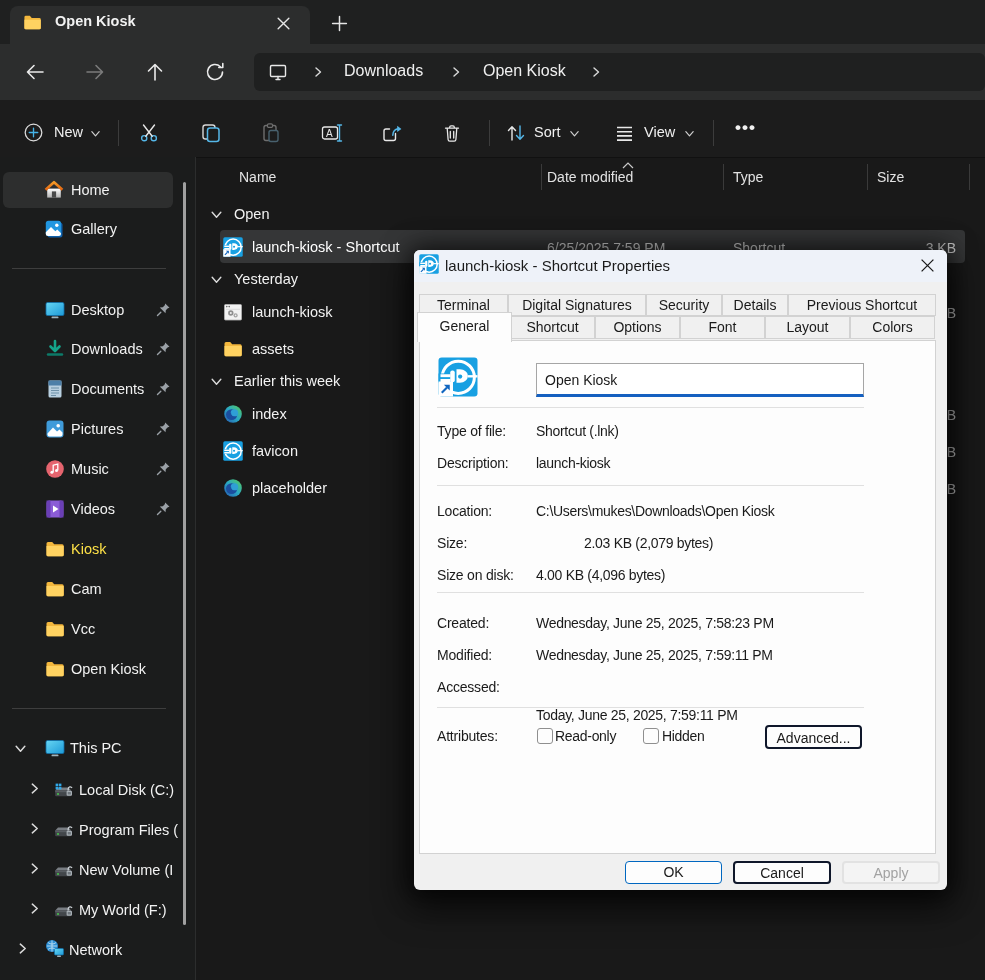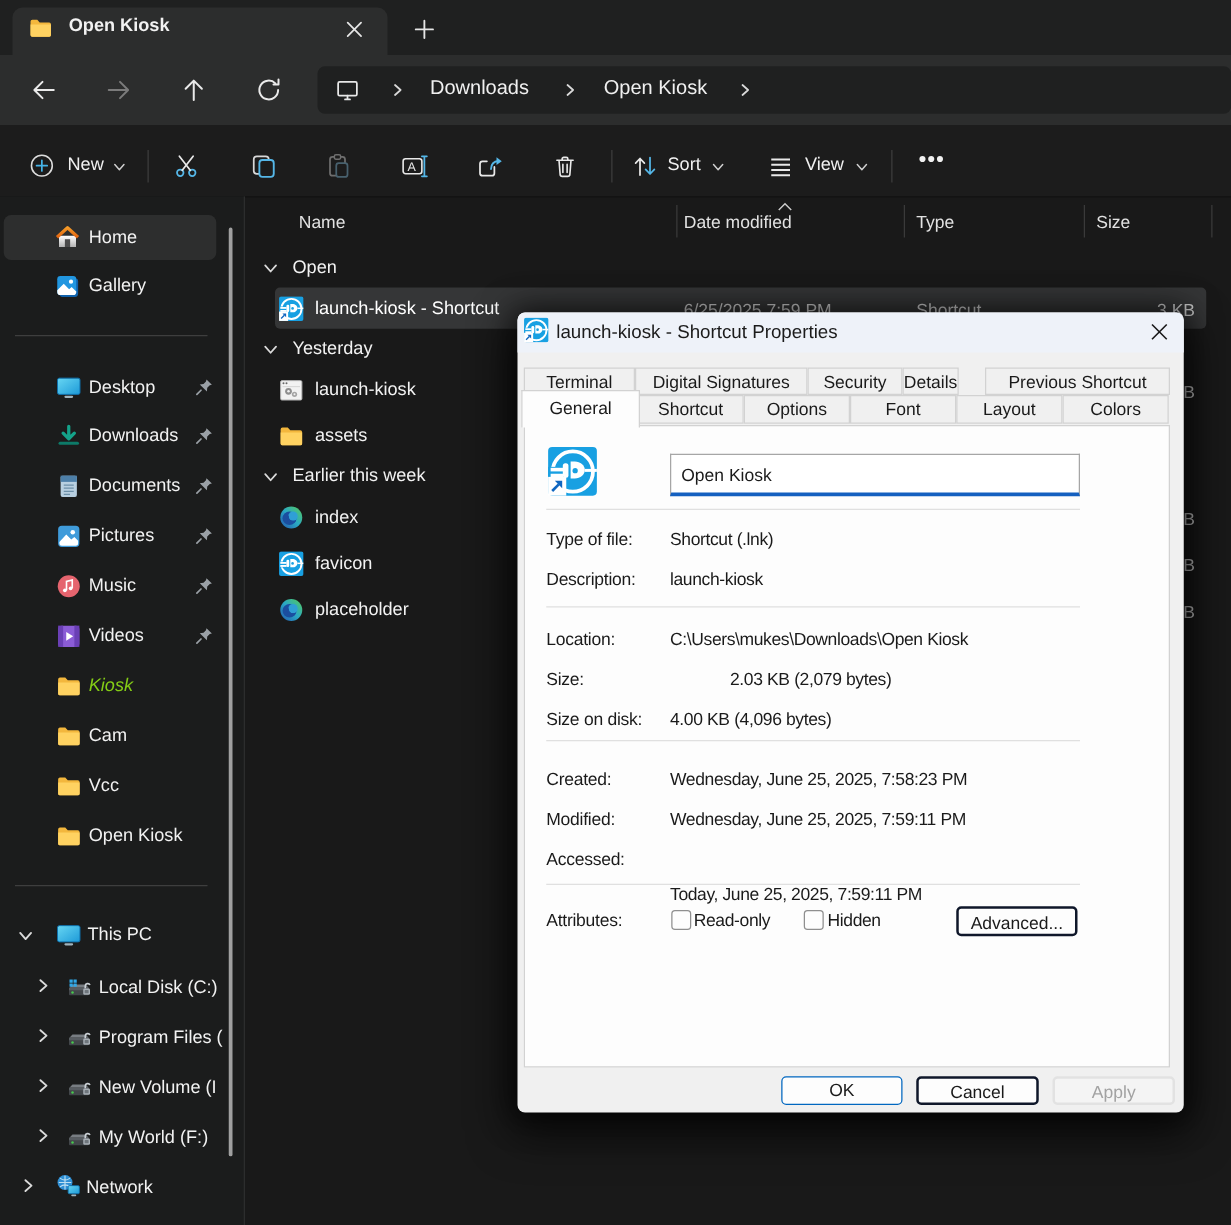"Details" div.abs { width: 45px -> 66px }
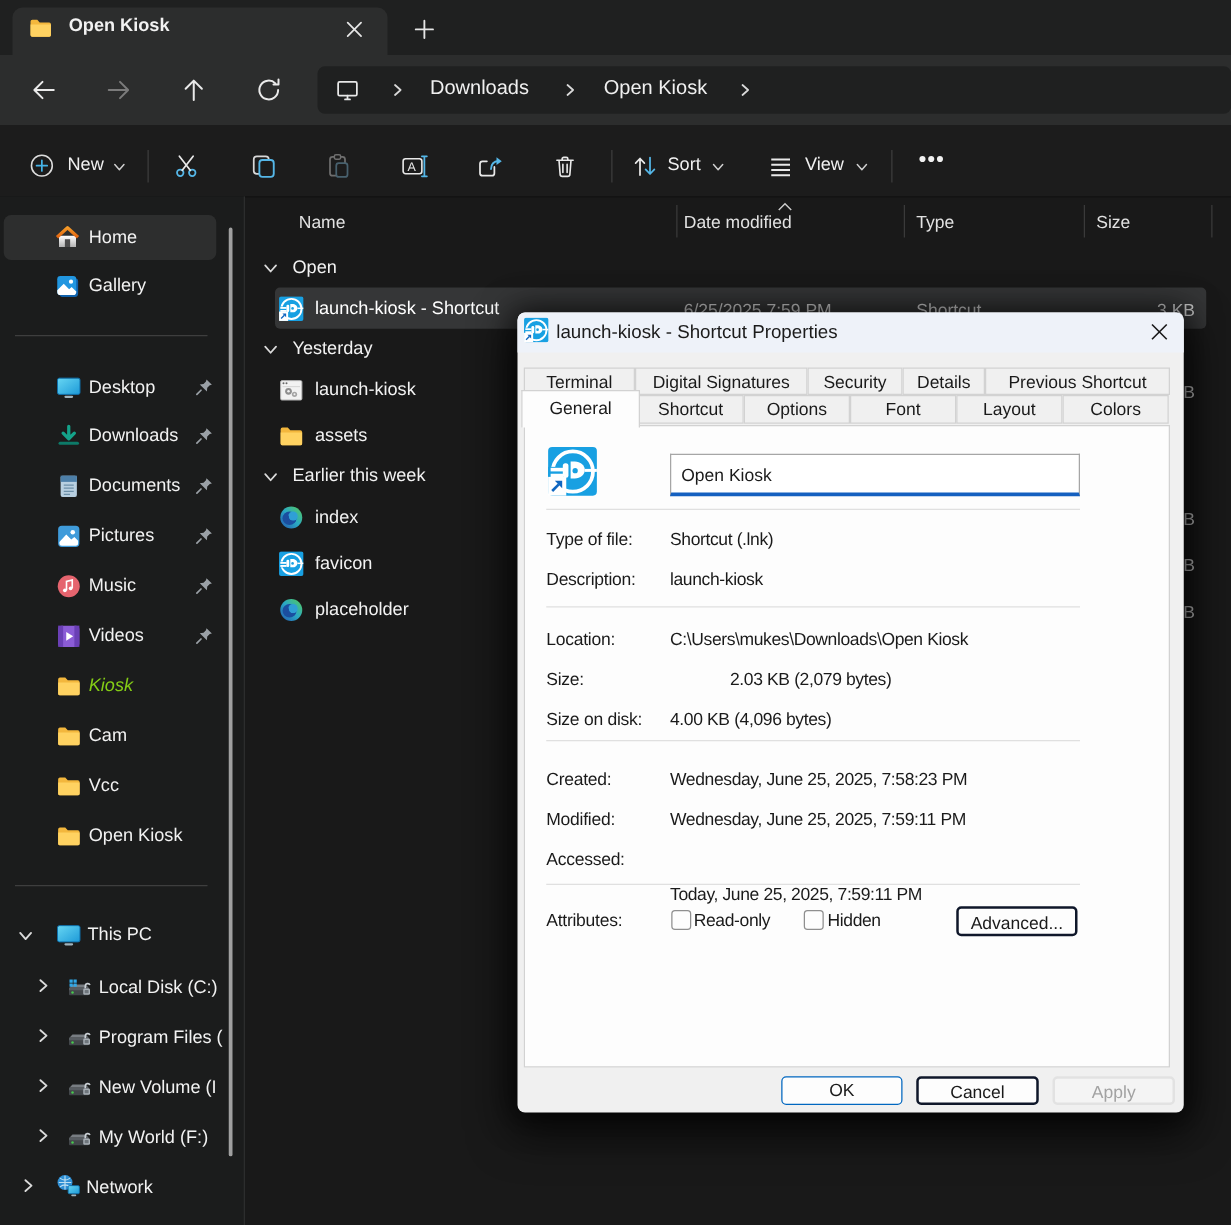"Kiosk" div.abs { color: #84cc16 -> #fde047; font-style: italic -> none }
